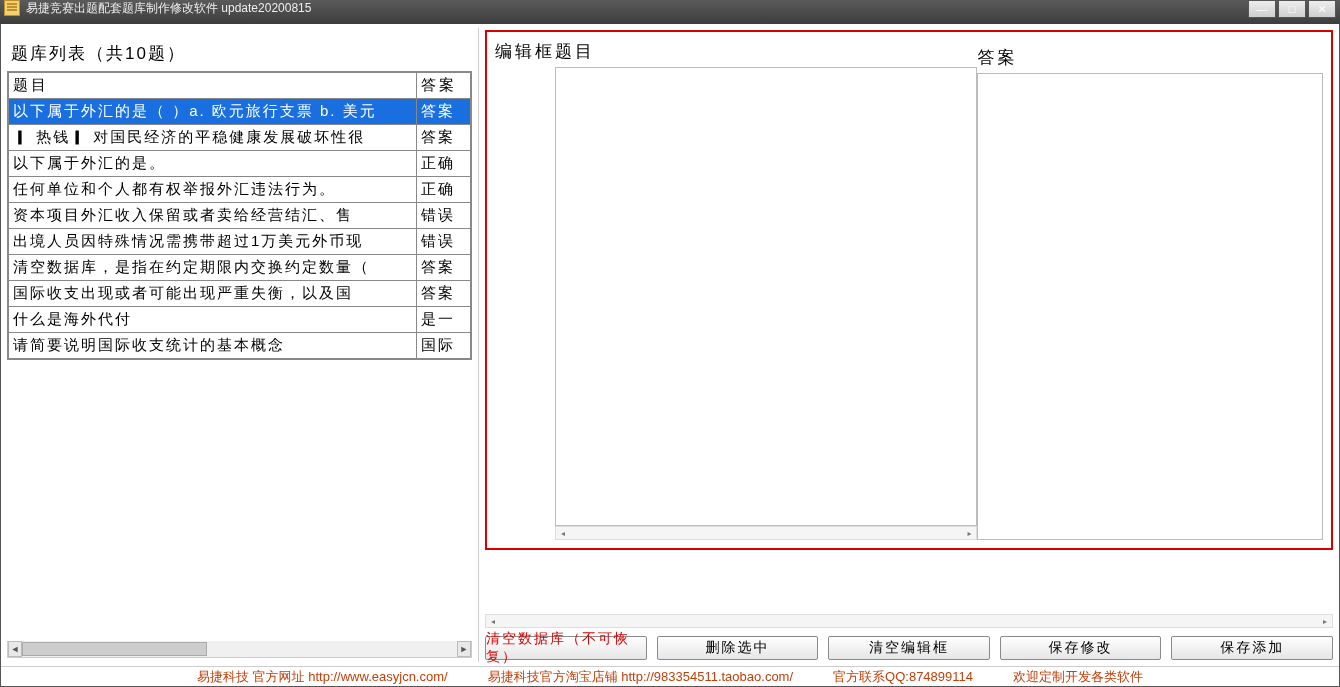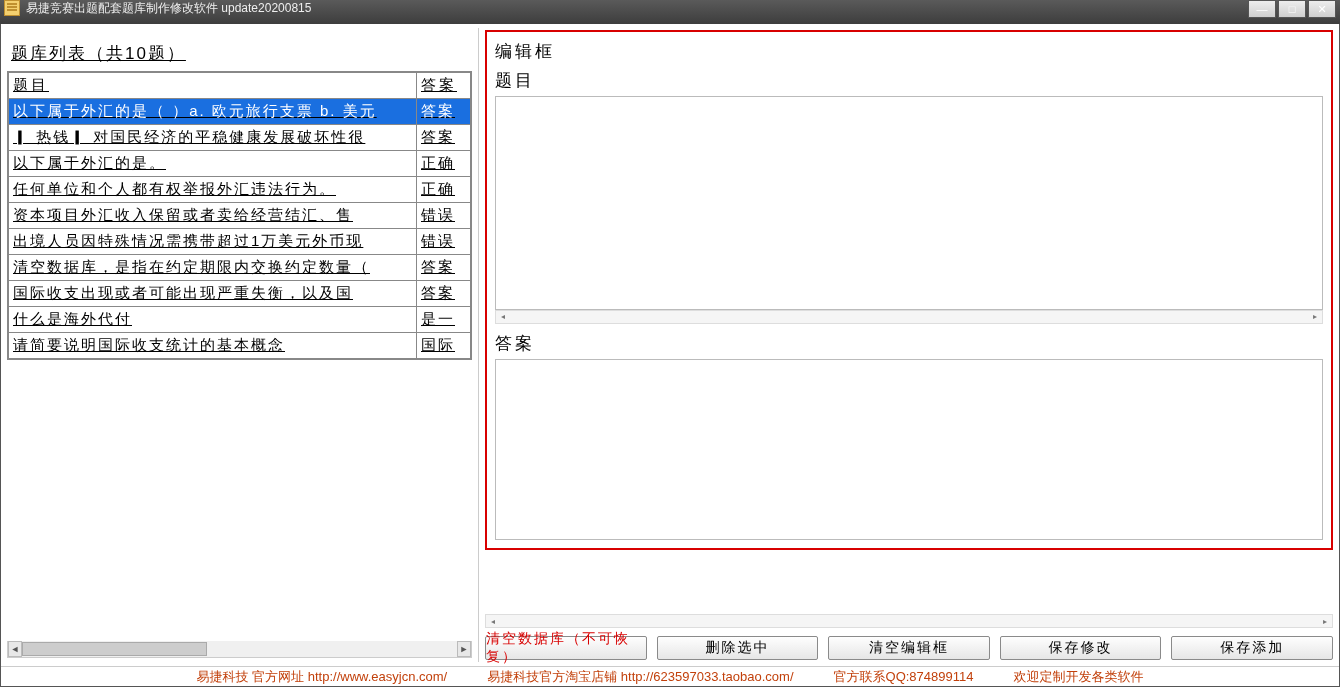"题库列表（共10题）" .left-pane { text-decoration: underline -> none }
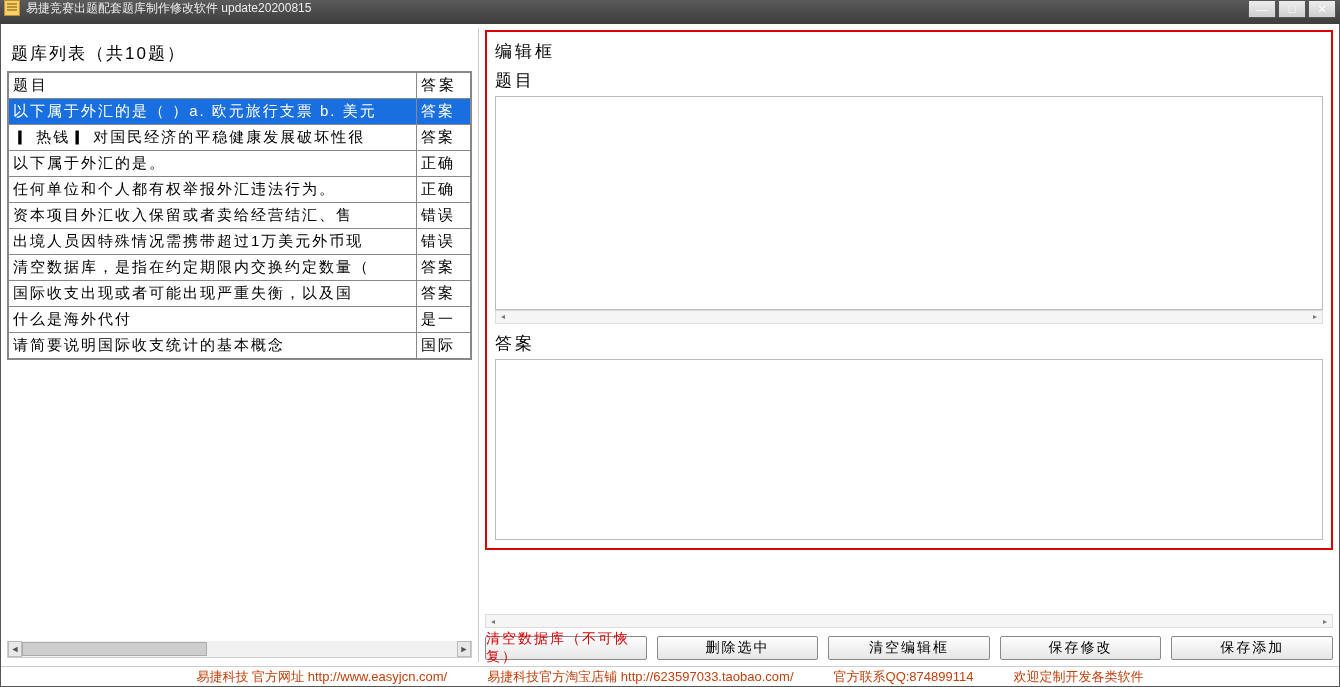"编辑框" .edit-panel { flex-direction: column -> none }
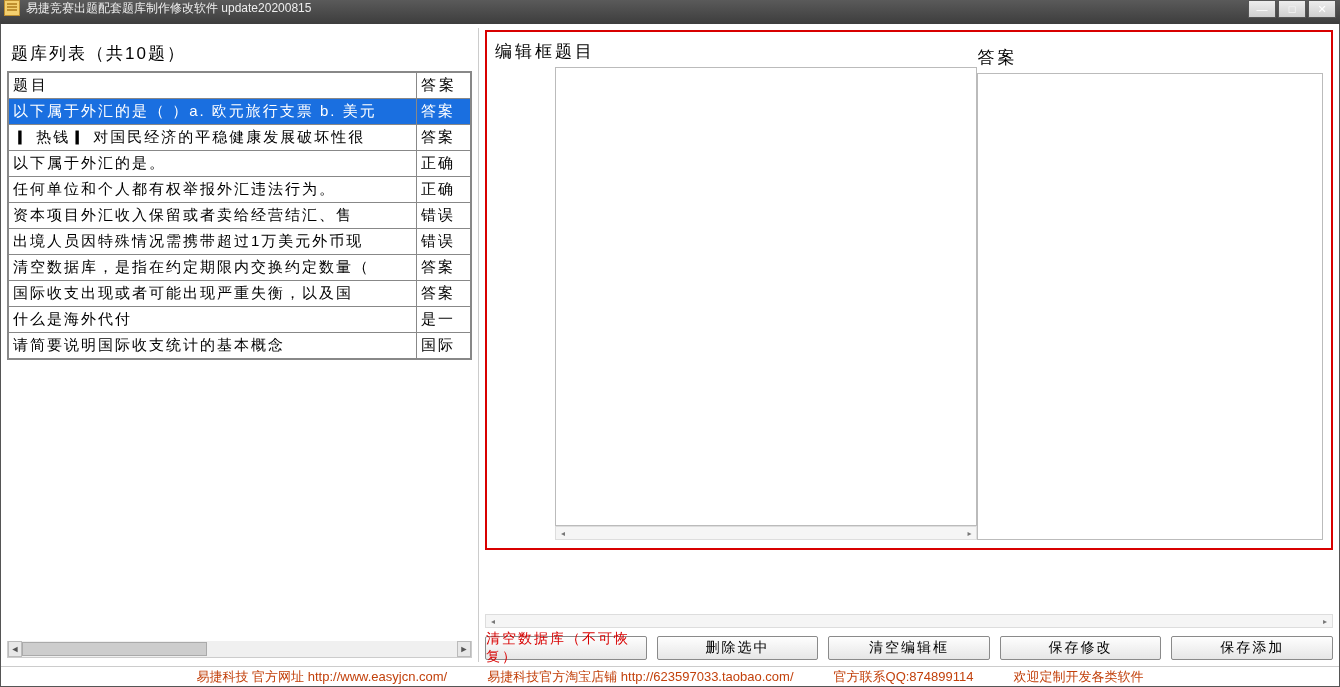"易捷科技官方淘宝店铺 http://623597033.taobao.com/" span { text: http://623597033.taobao.com/ -> http://983354511.taobao.com/ }
